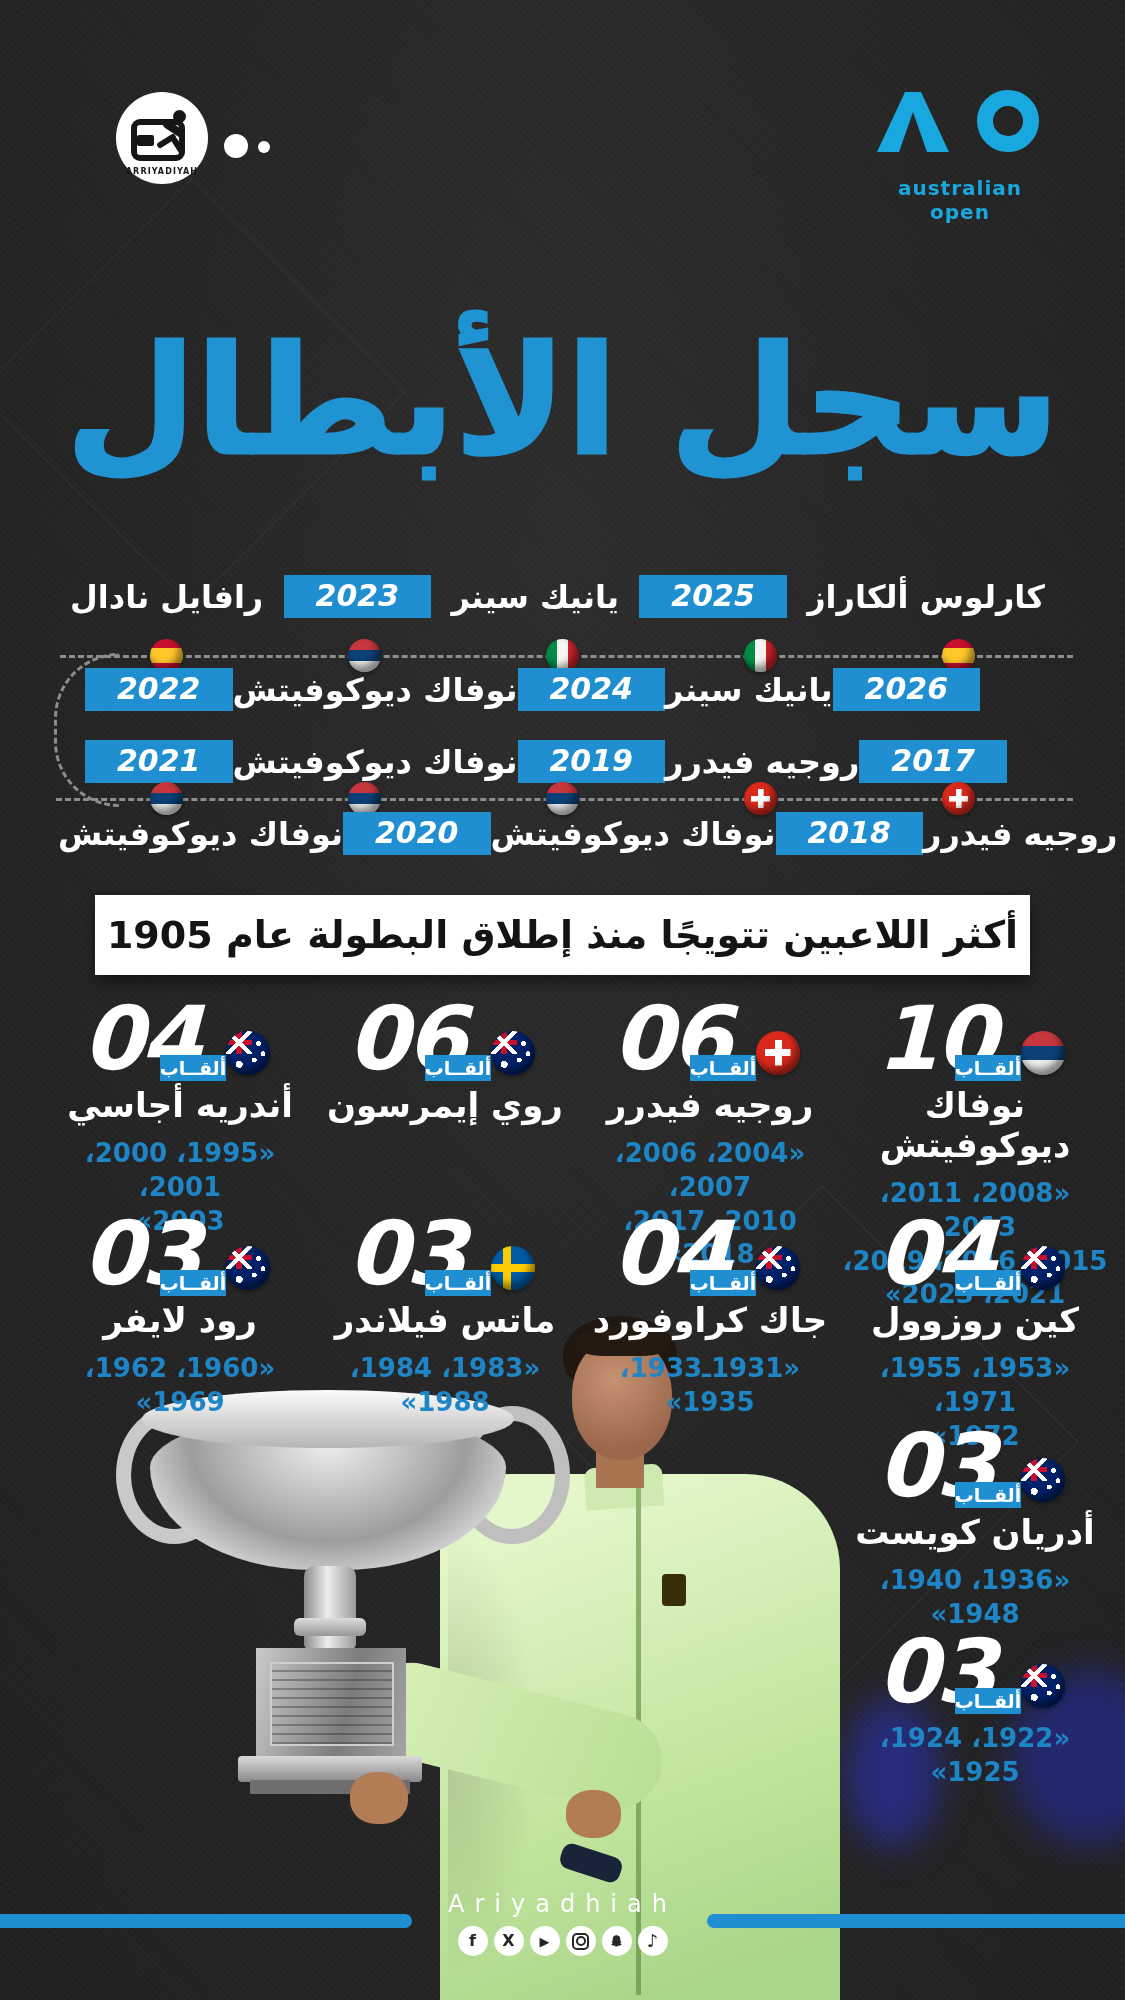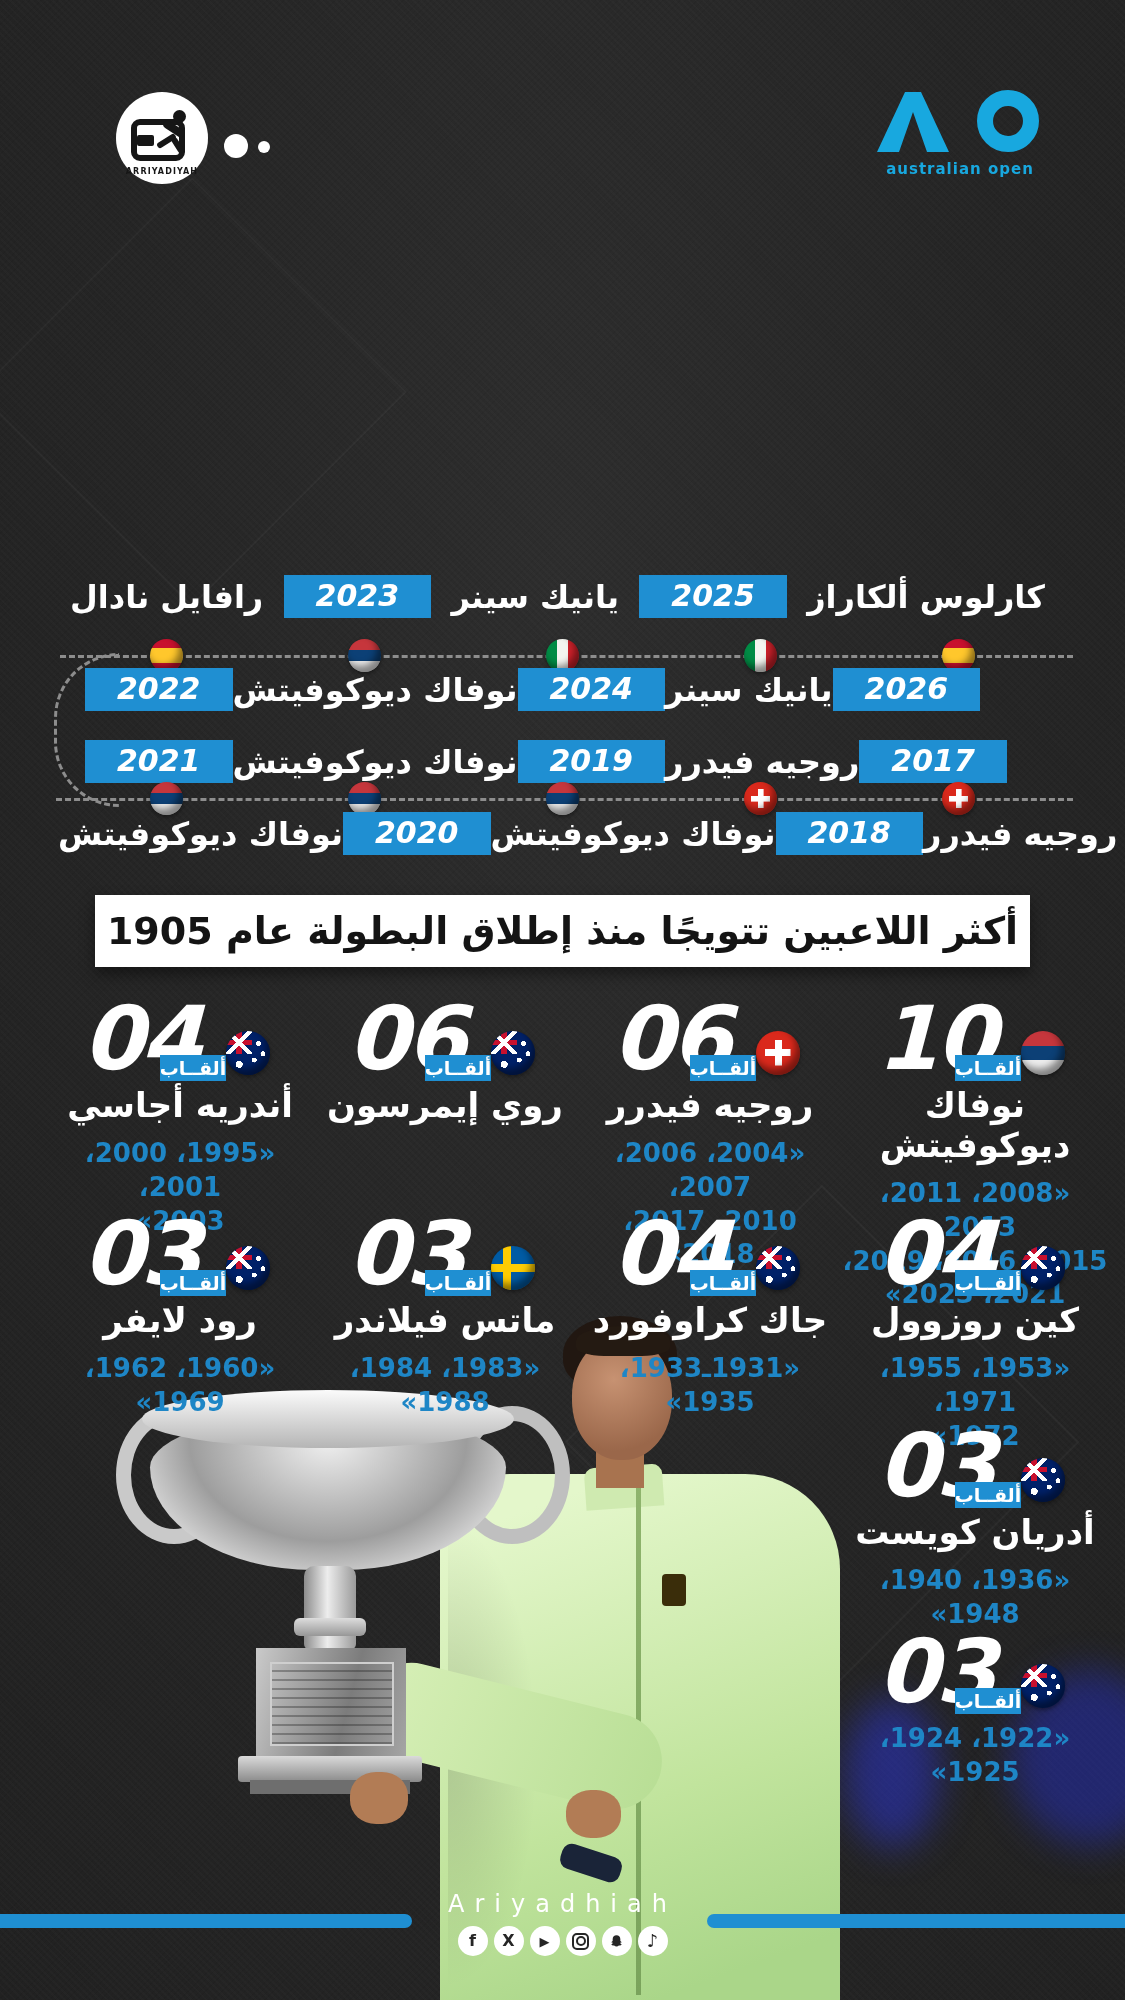"australian open" .ao-sub { font-size: 15px -> 20px; margin-top: 4px -> 20px }
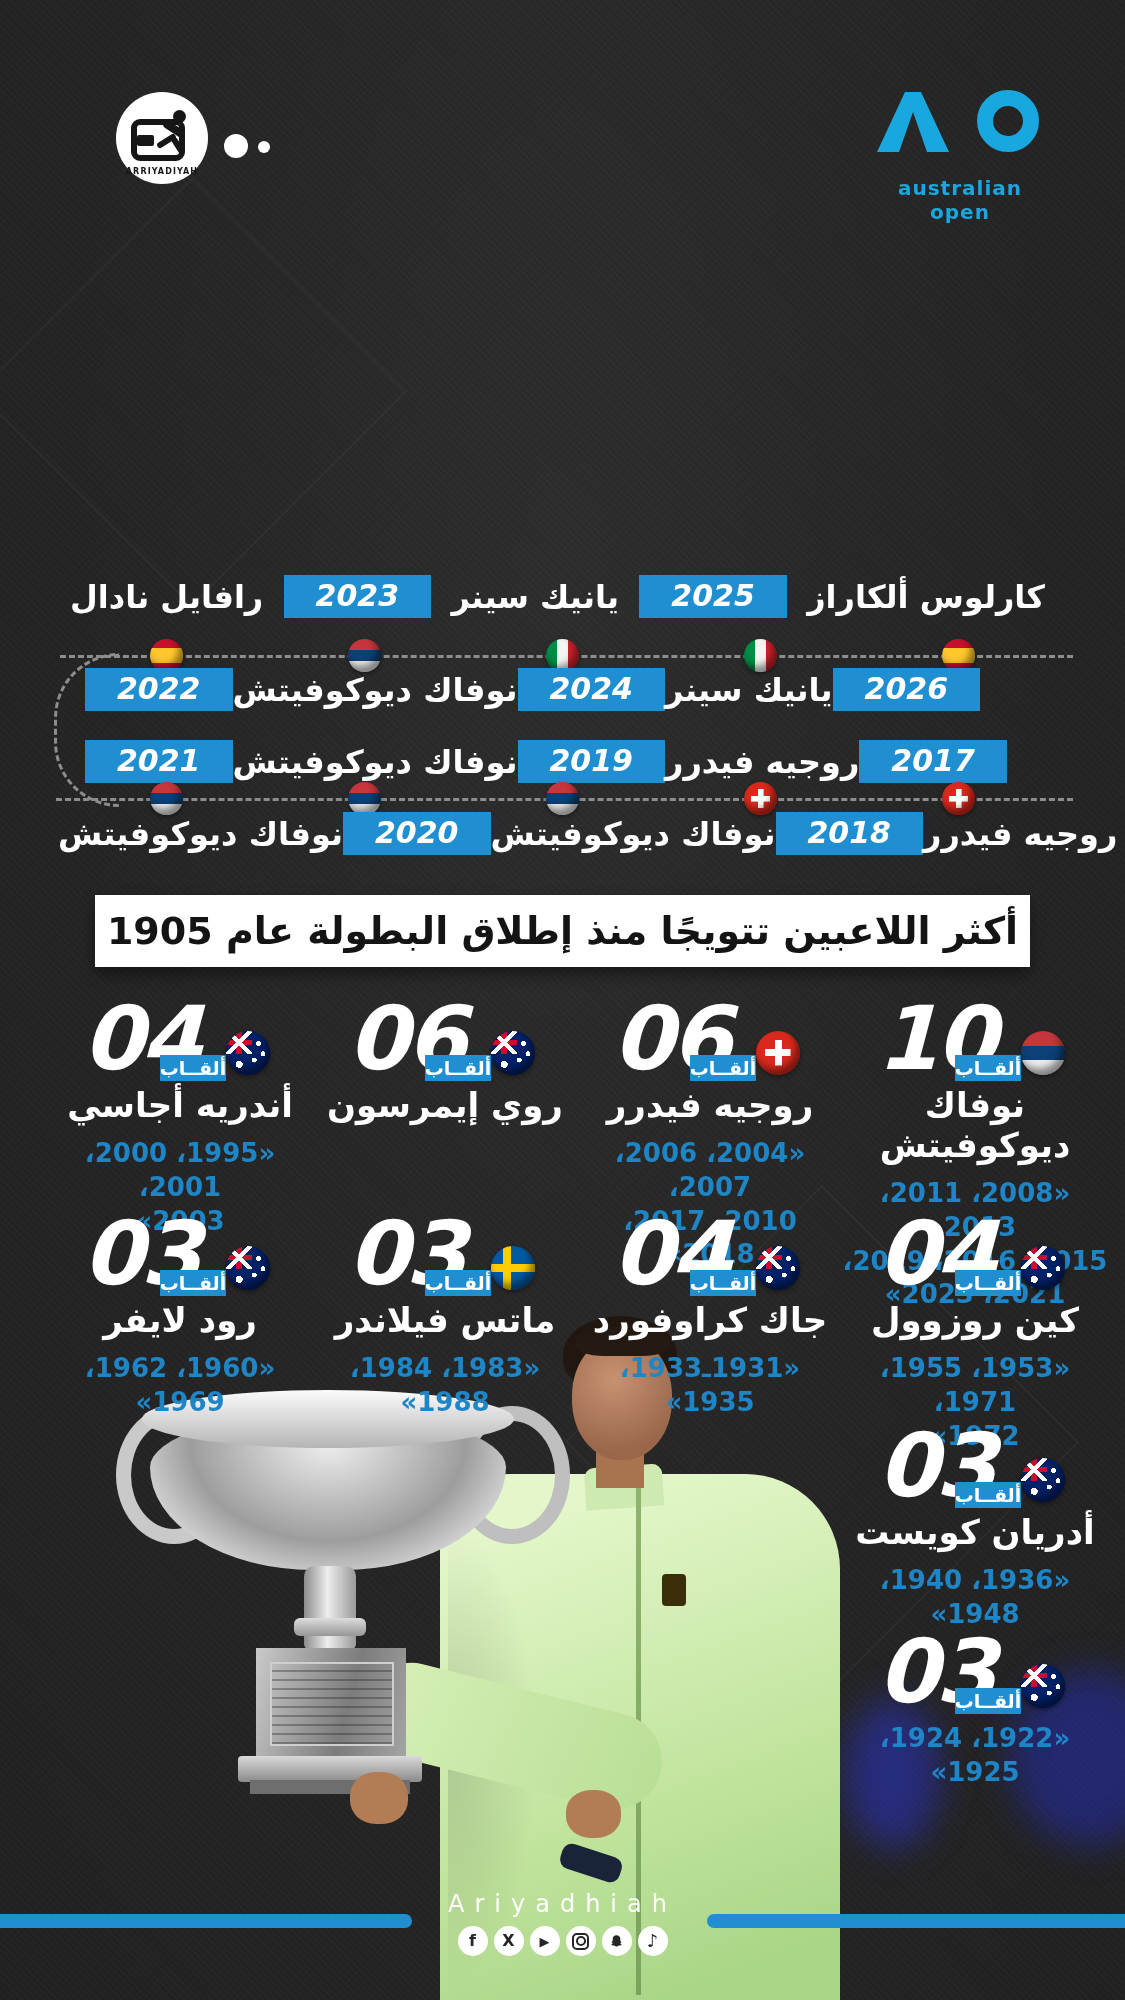"سجل الأبطال" div.title2 { html: none -> <div>سجل الأبطال</div> }
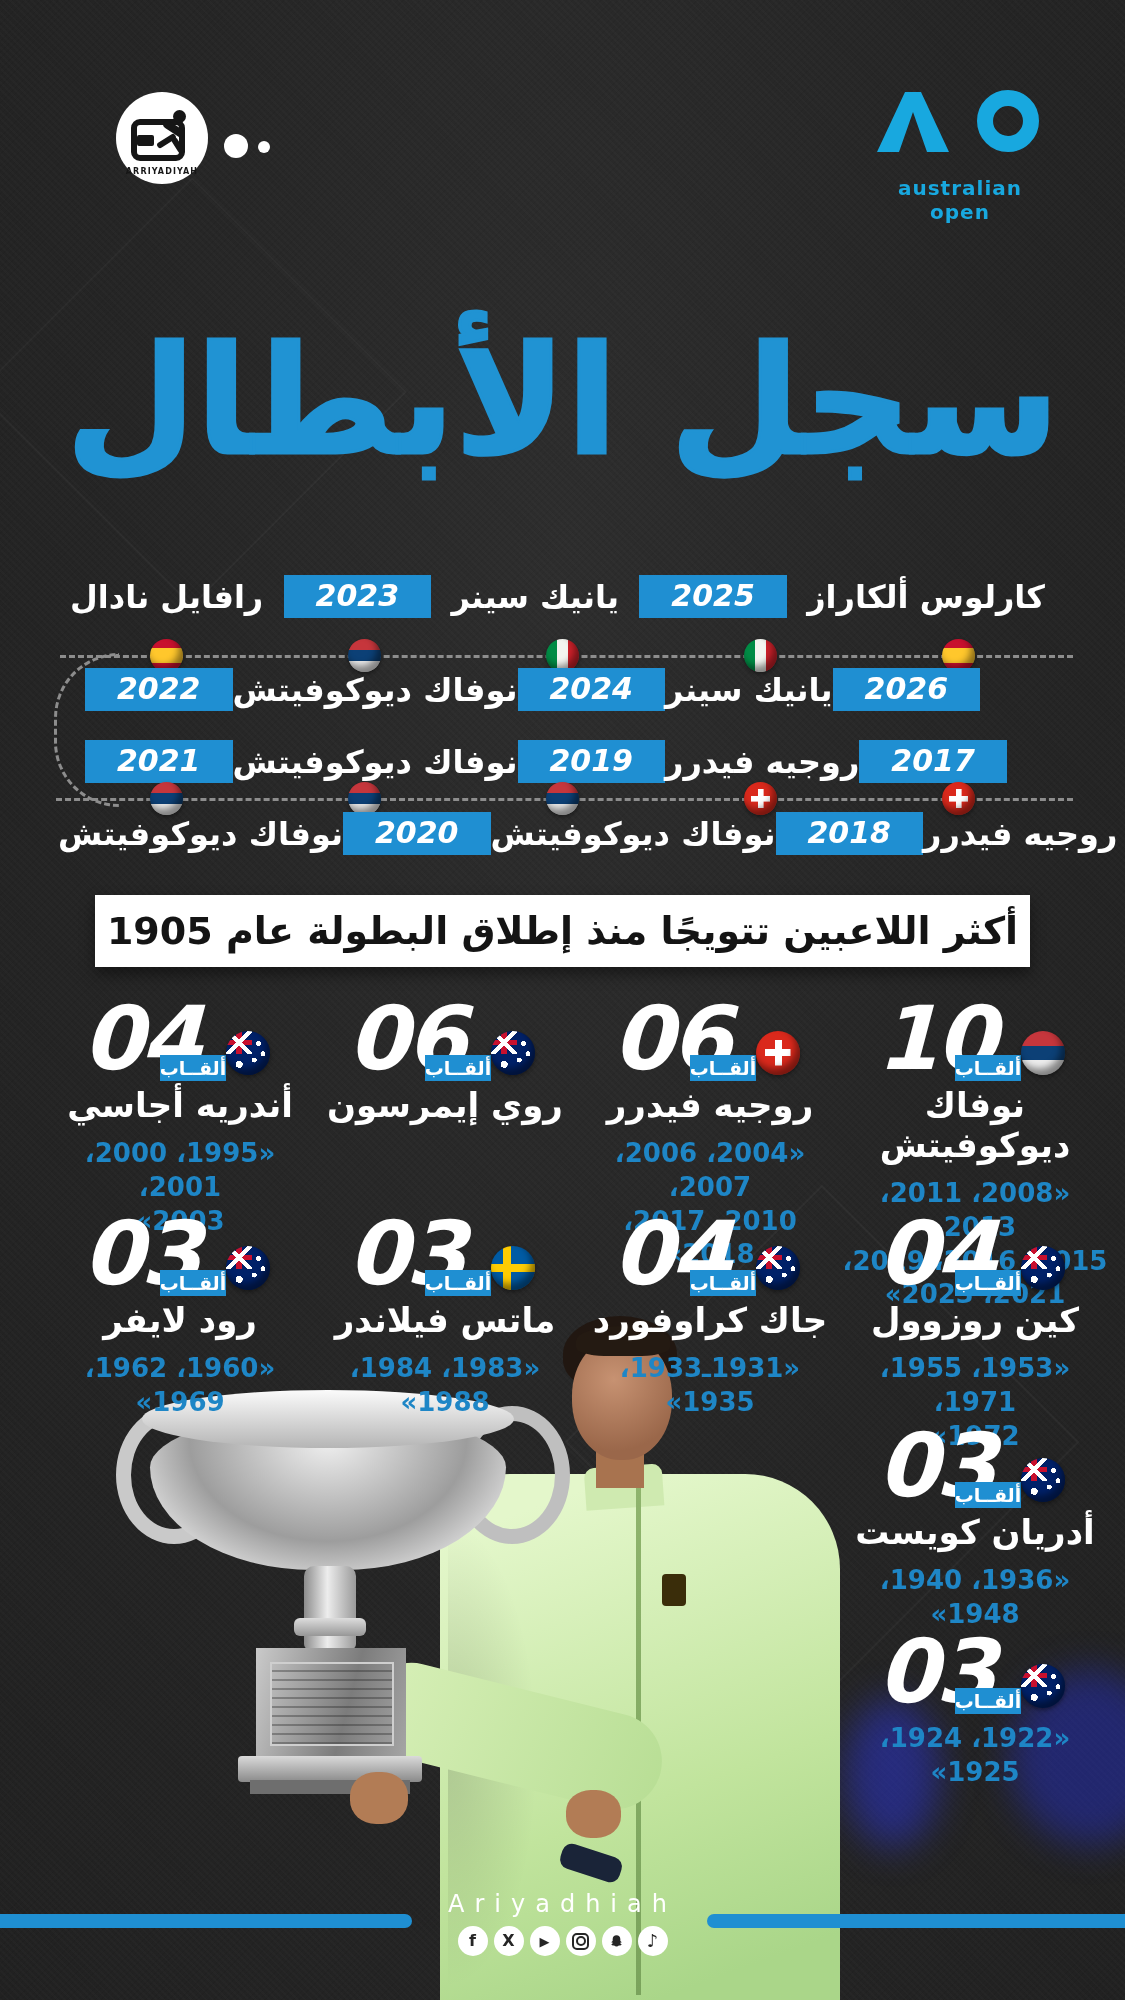"أكثر اللاعبين تتويجًا منذ إطلاق" .banner { height: 72px -> 80px }
